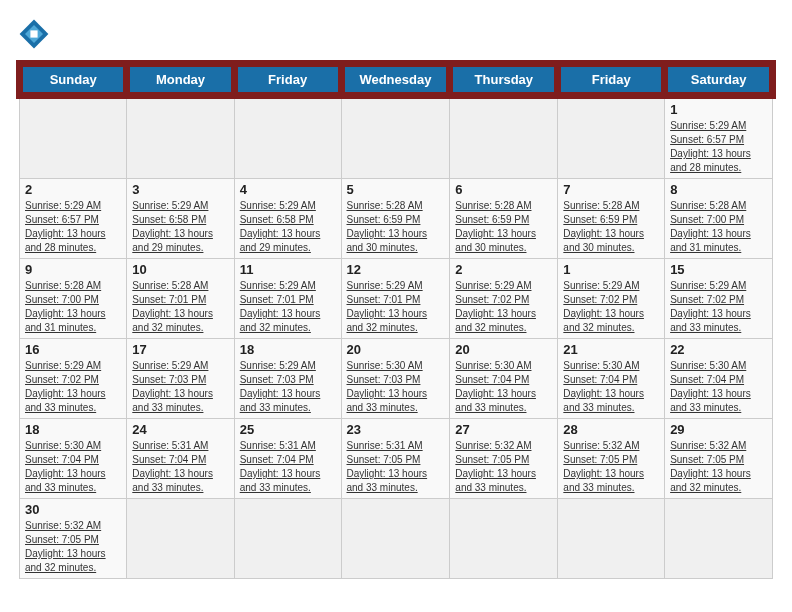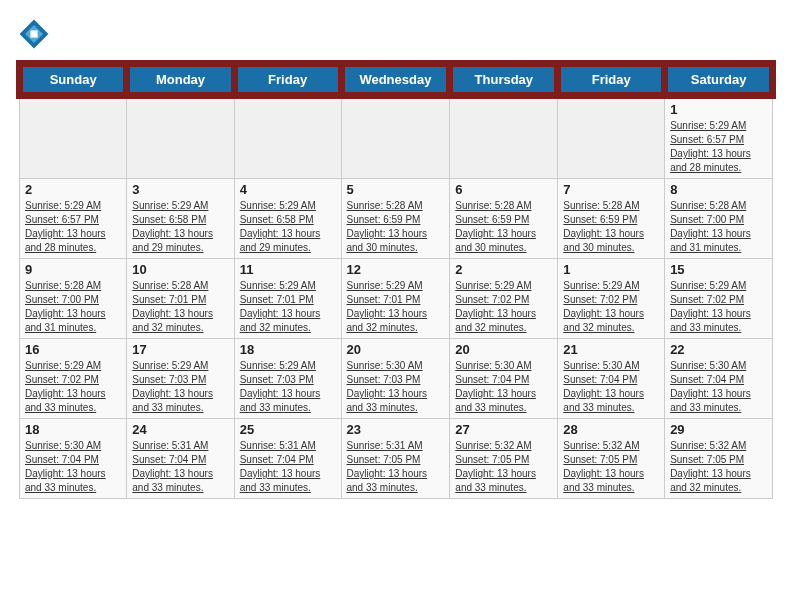"30" tr.week-row { html: none -> <tr> <td> <span>30</span> <div>Sunrise: 5:32 AM Sunset: 7:05 PM Daylight: 13 hours and 32 minutes.</div> </td> <td></td> <td></td> <td></td> <td></td> <td></td> <td></td> </tr> }
